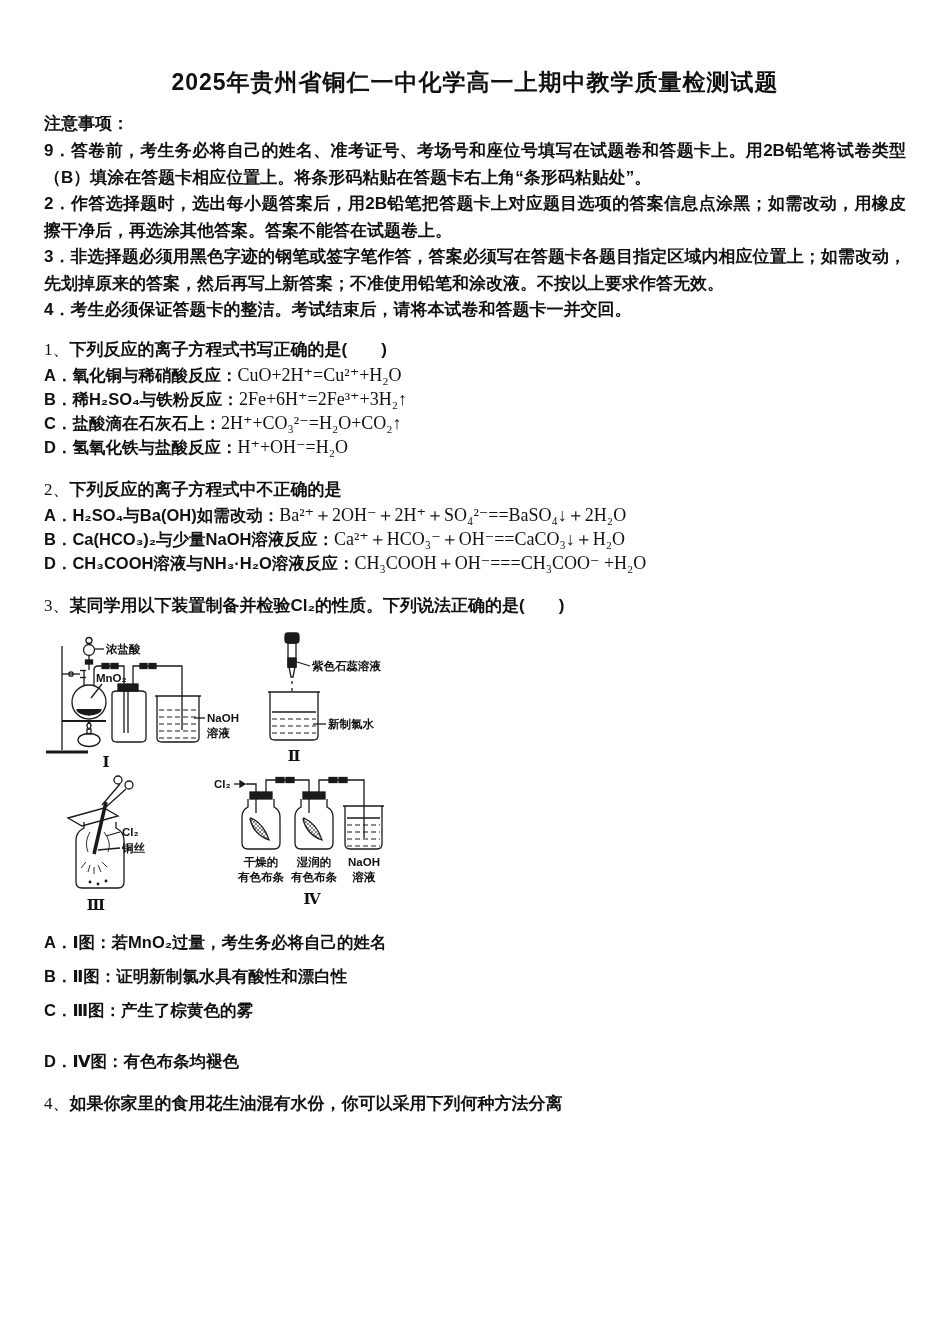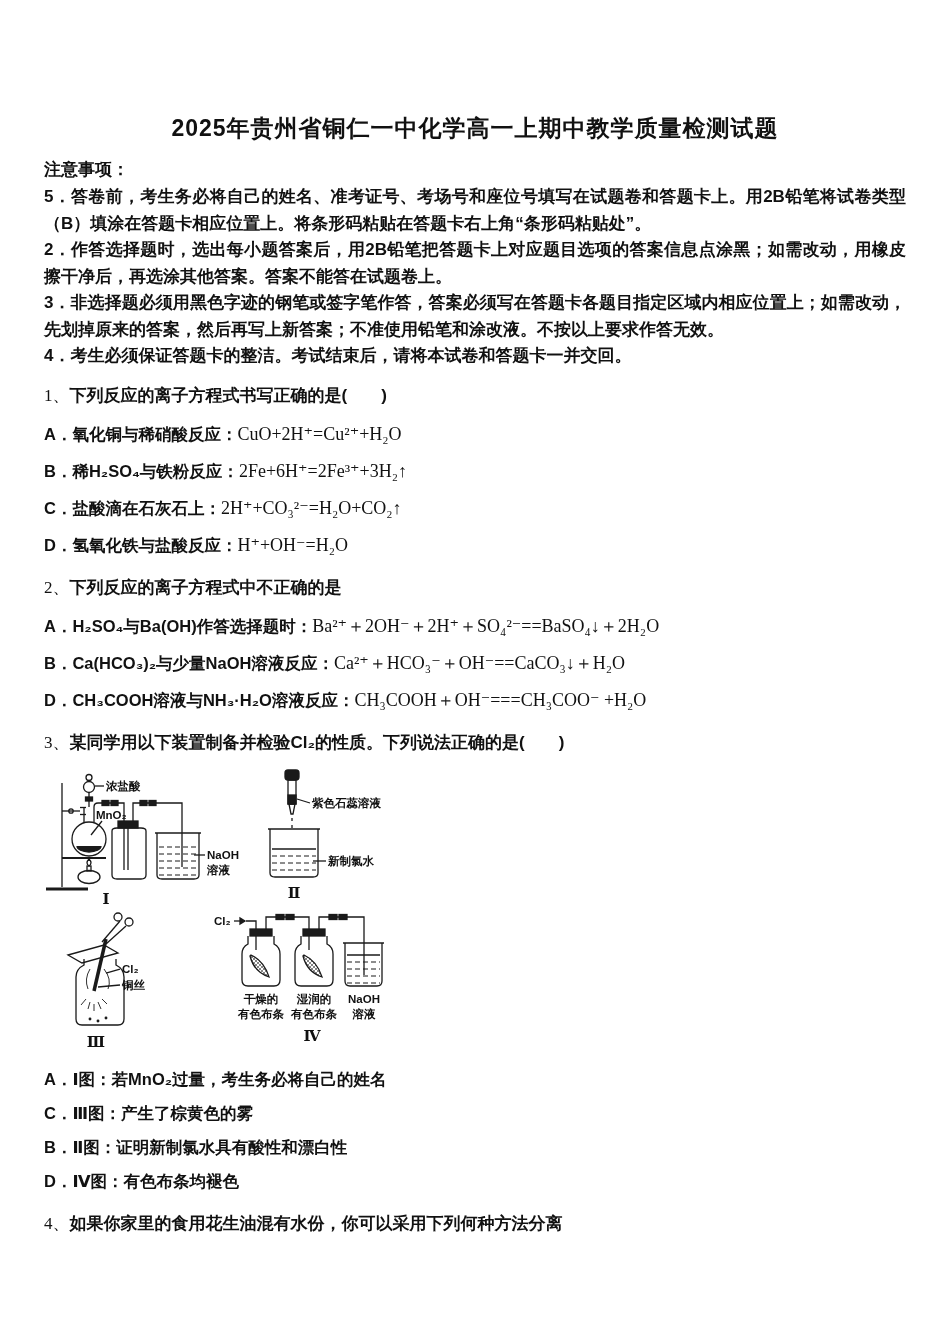"2025年贵州省铜仁一中化学高一上期中教学质量检测试题" .page { padding: 114px 44px 0 44px -> 68px 44px 0 44px }
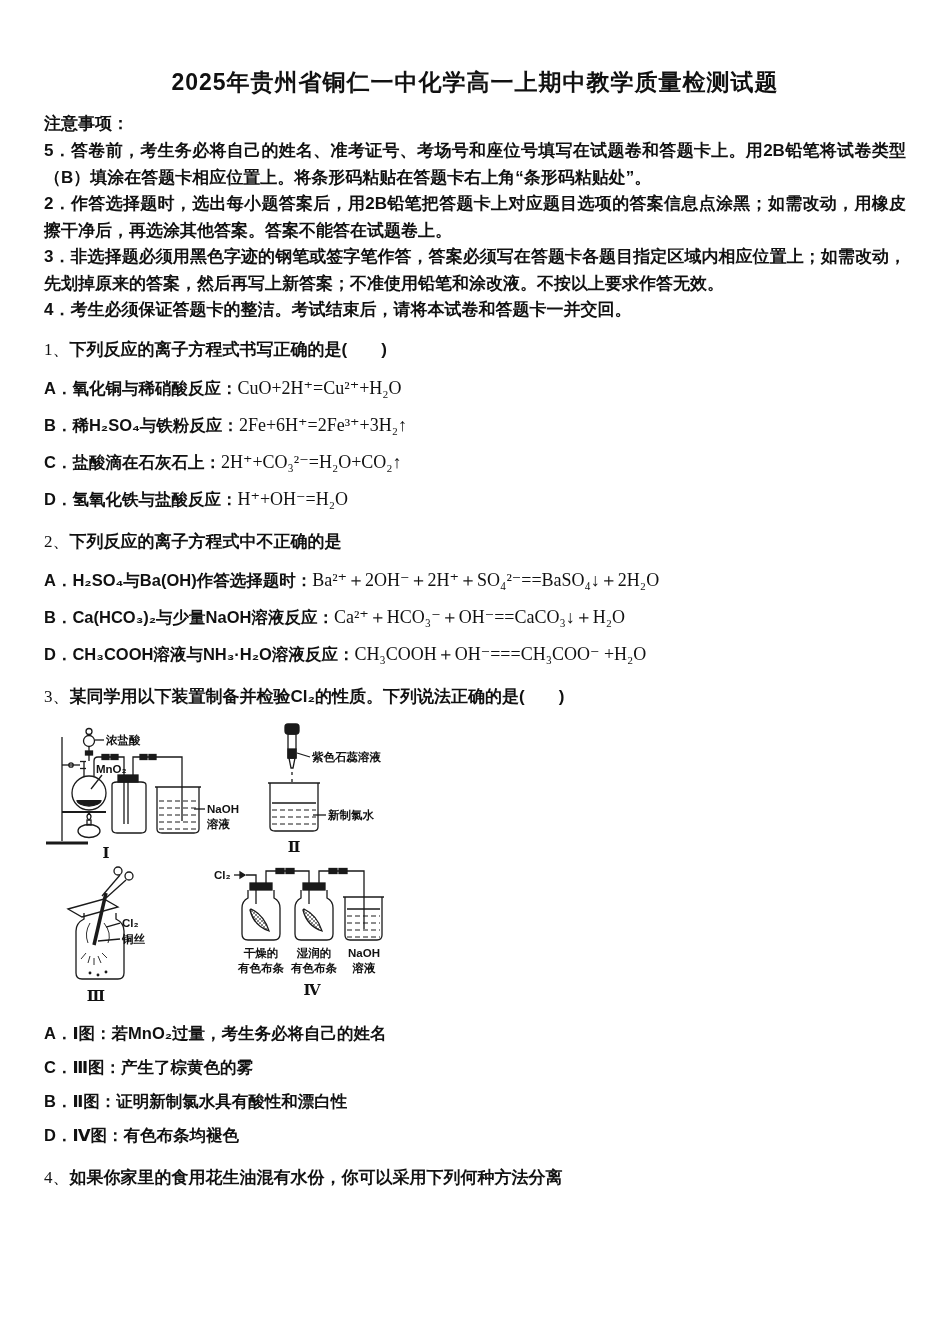"5．答卷前，考生务必将自己的姓名、准考证号、考场号和座位号填写在试题卷和答题卡上" div.notice-item { text: 5 -> 9 }
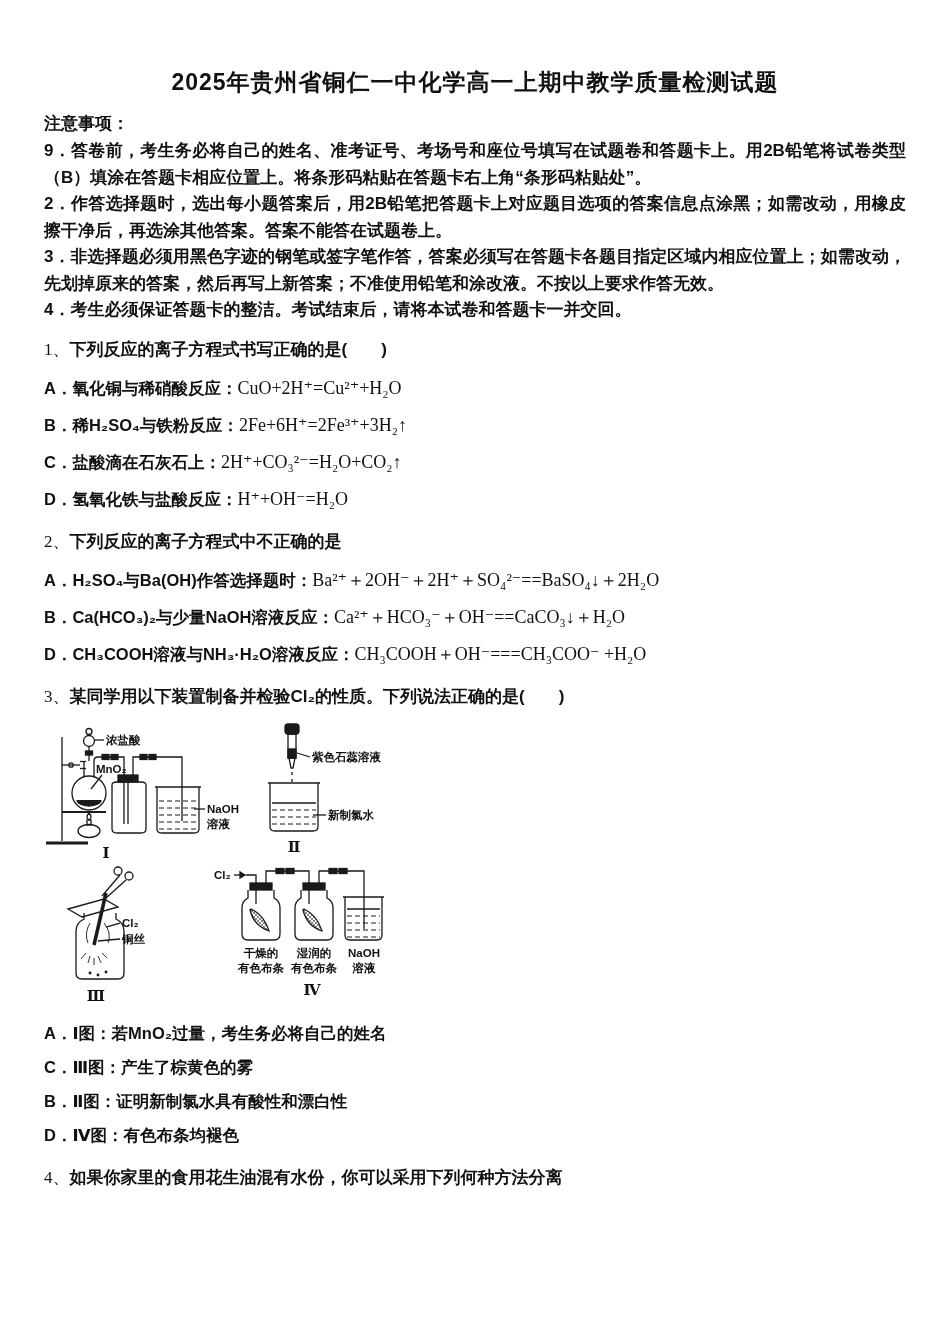"A．氧化铜与稀硝酸反应：CuO+2H⁺=Cu²⁺+H₂O" .option { margin-top: 16px -> 3px }
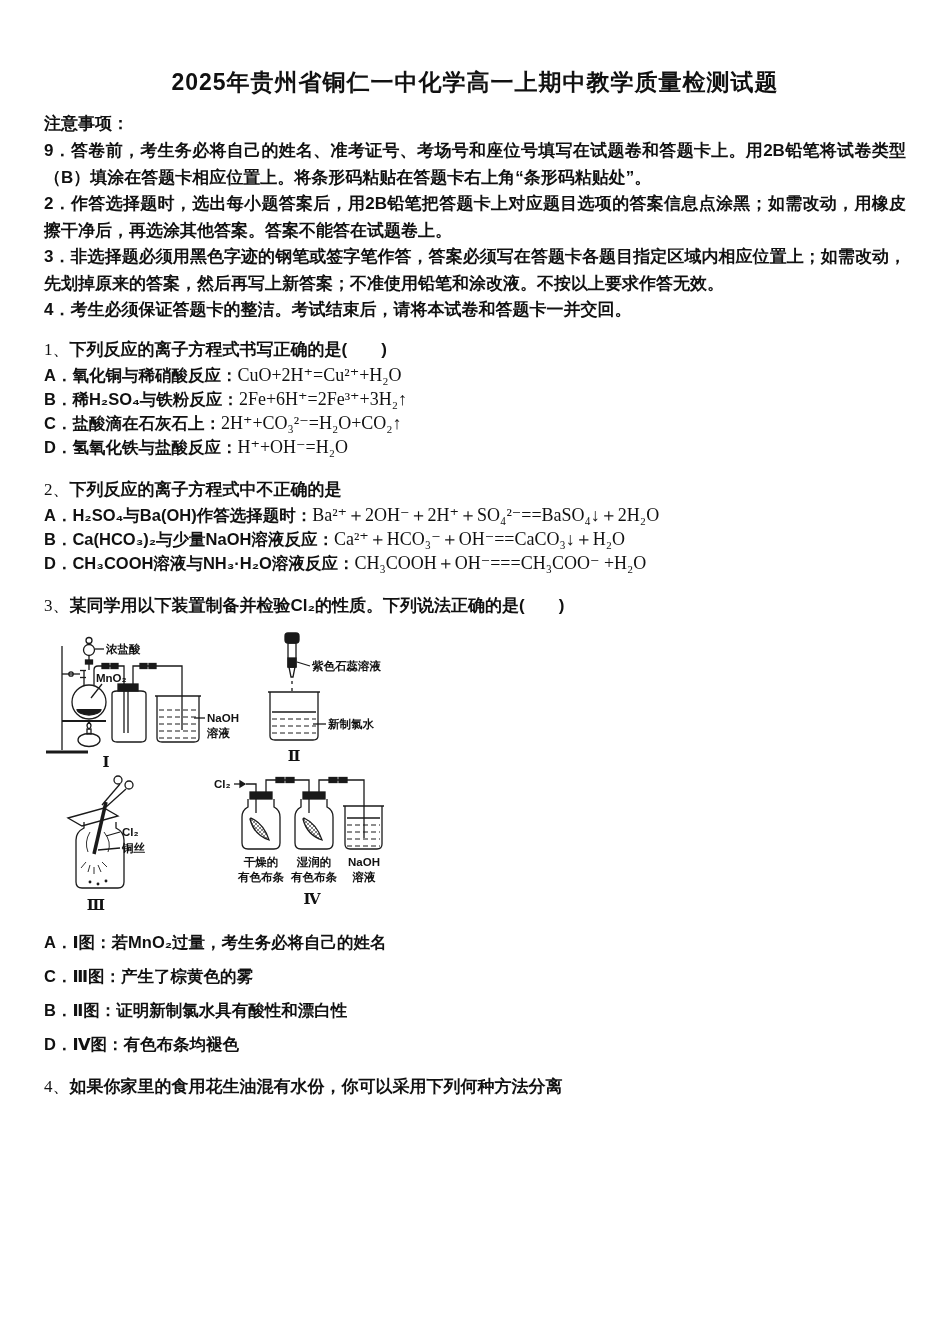"A．H₂SO₄与Ba(OH)作答选择题时：" span.opt-prefix { text: 作答选择题时 -> 如需改动 }
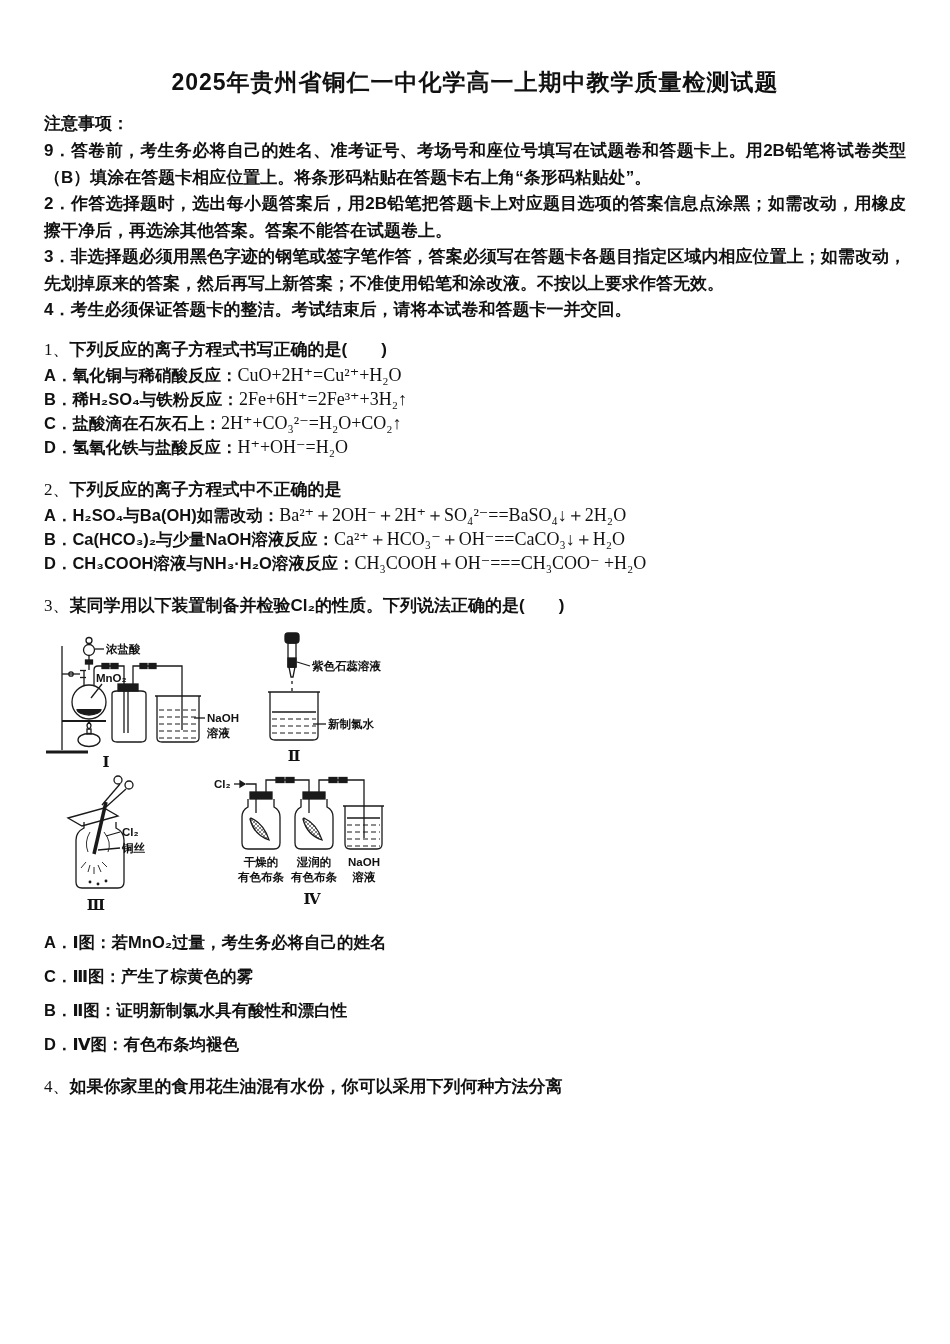"C．Ⅲ图：产生了棕黄色的雾" div.option { order: before "B．Ⅱ图：证明新制氯水具有酸性和漂白性" -> after "B．Ⅱ图：证明新制氯水具有酸性和漂白性" }
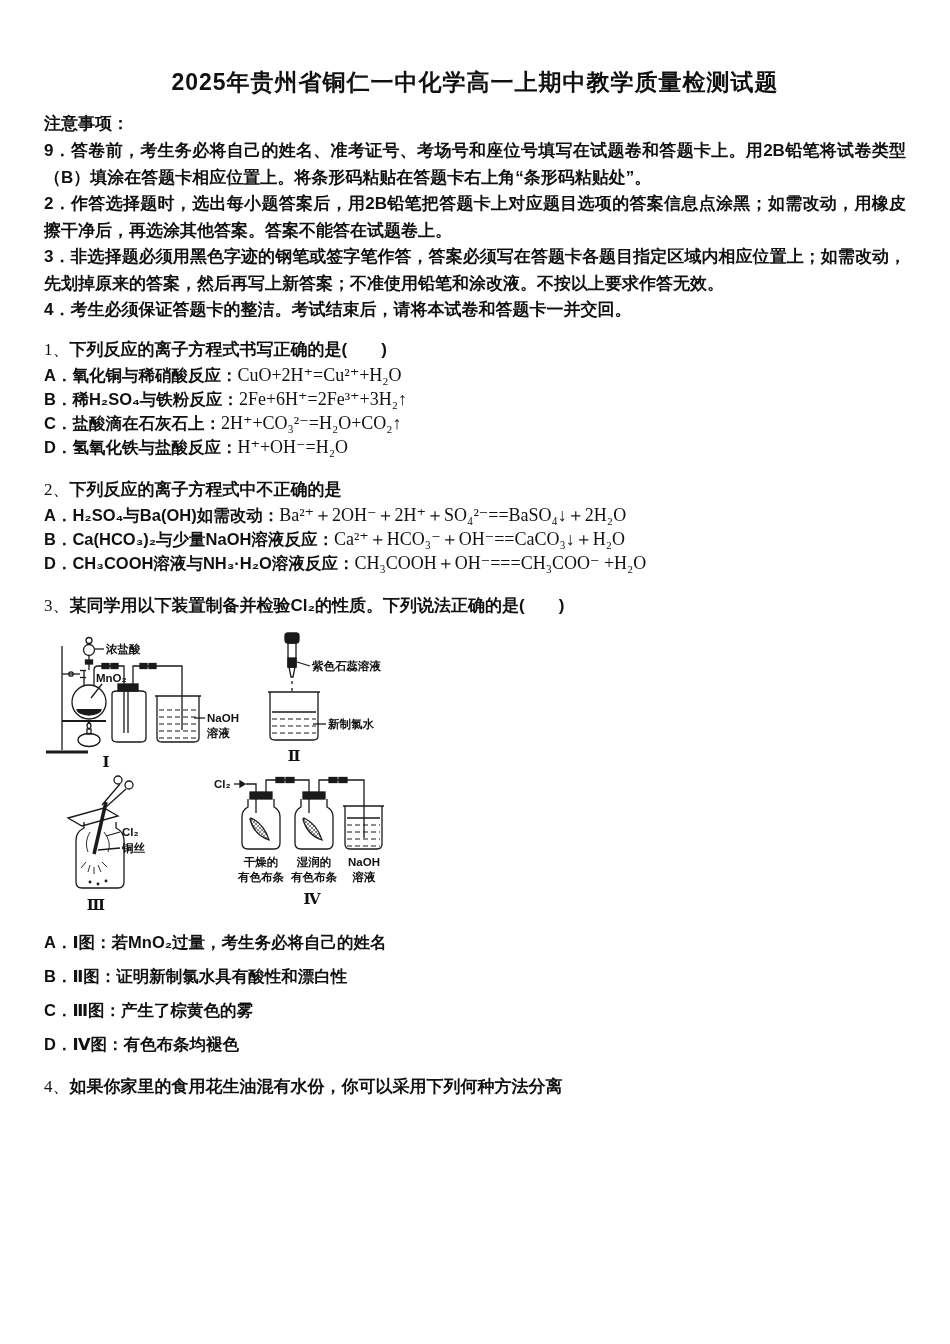"D．Ⅳ图：有色布条均褪色" div.option { margin-top: 13px -> 30px }
